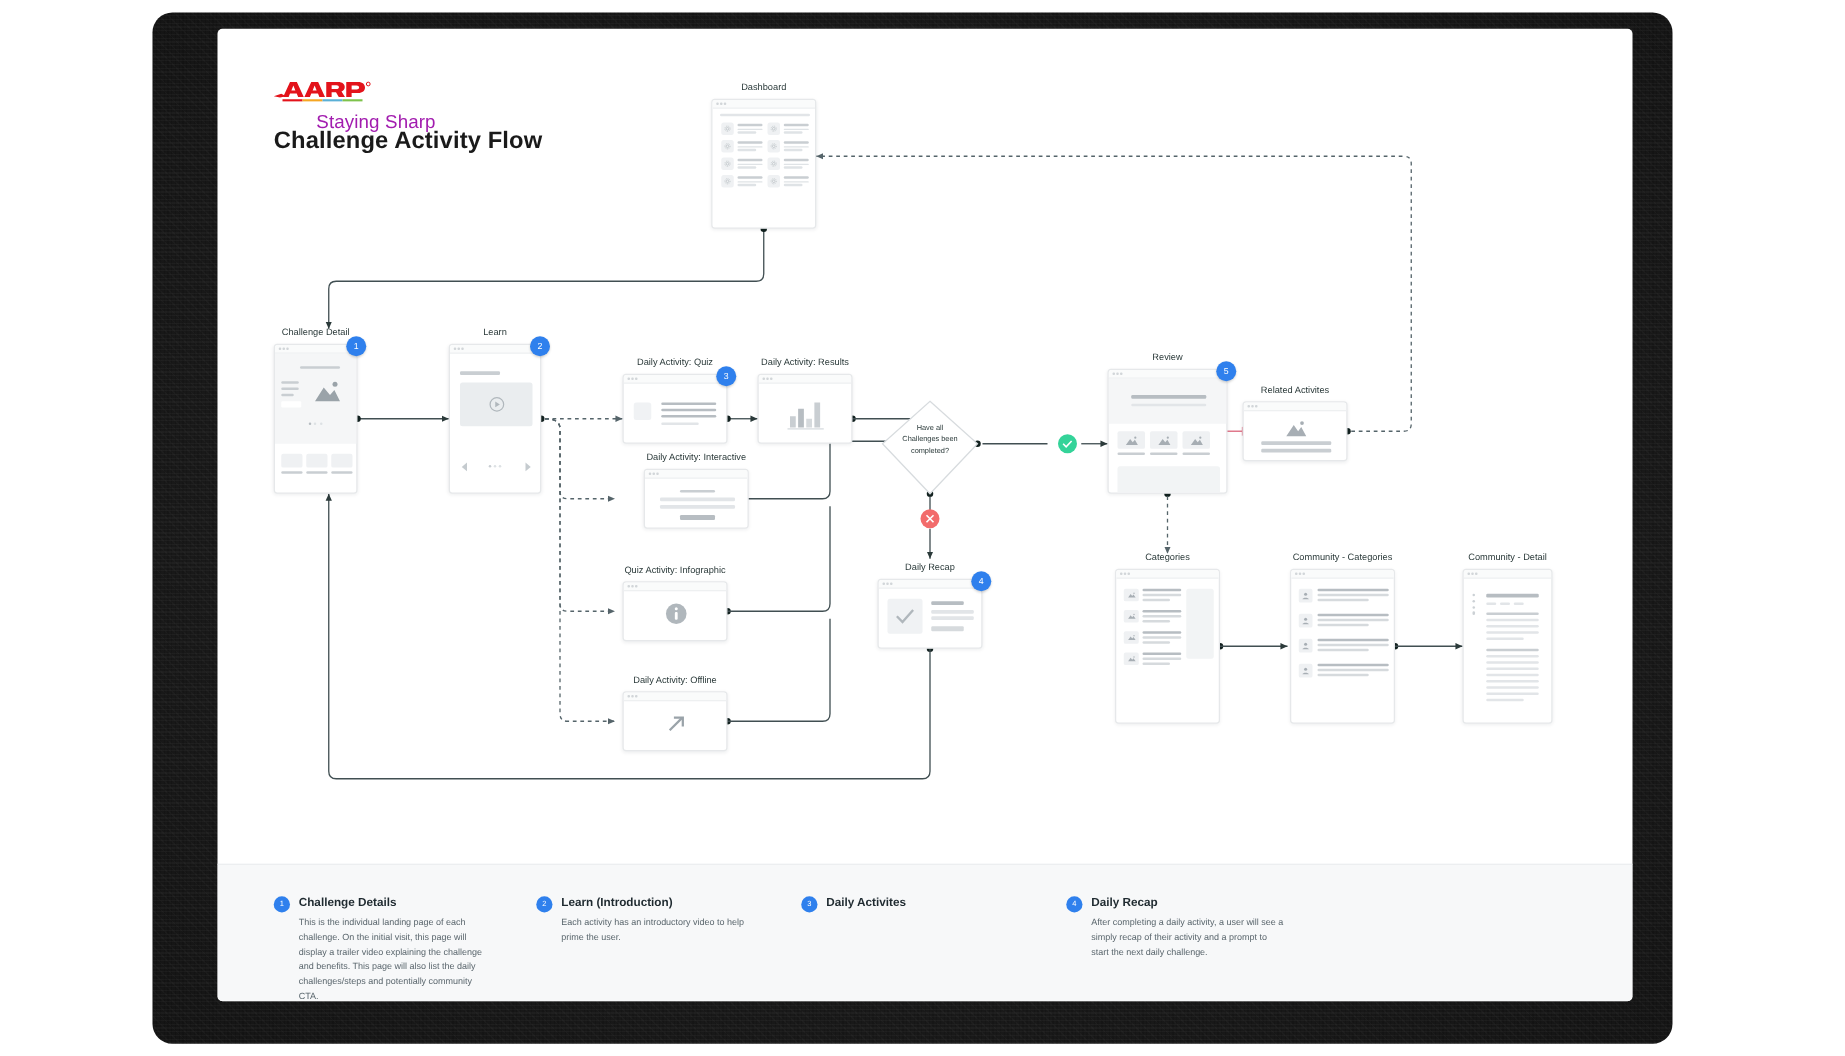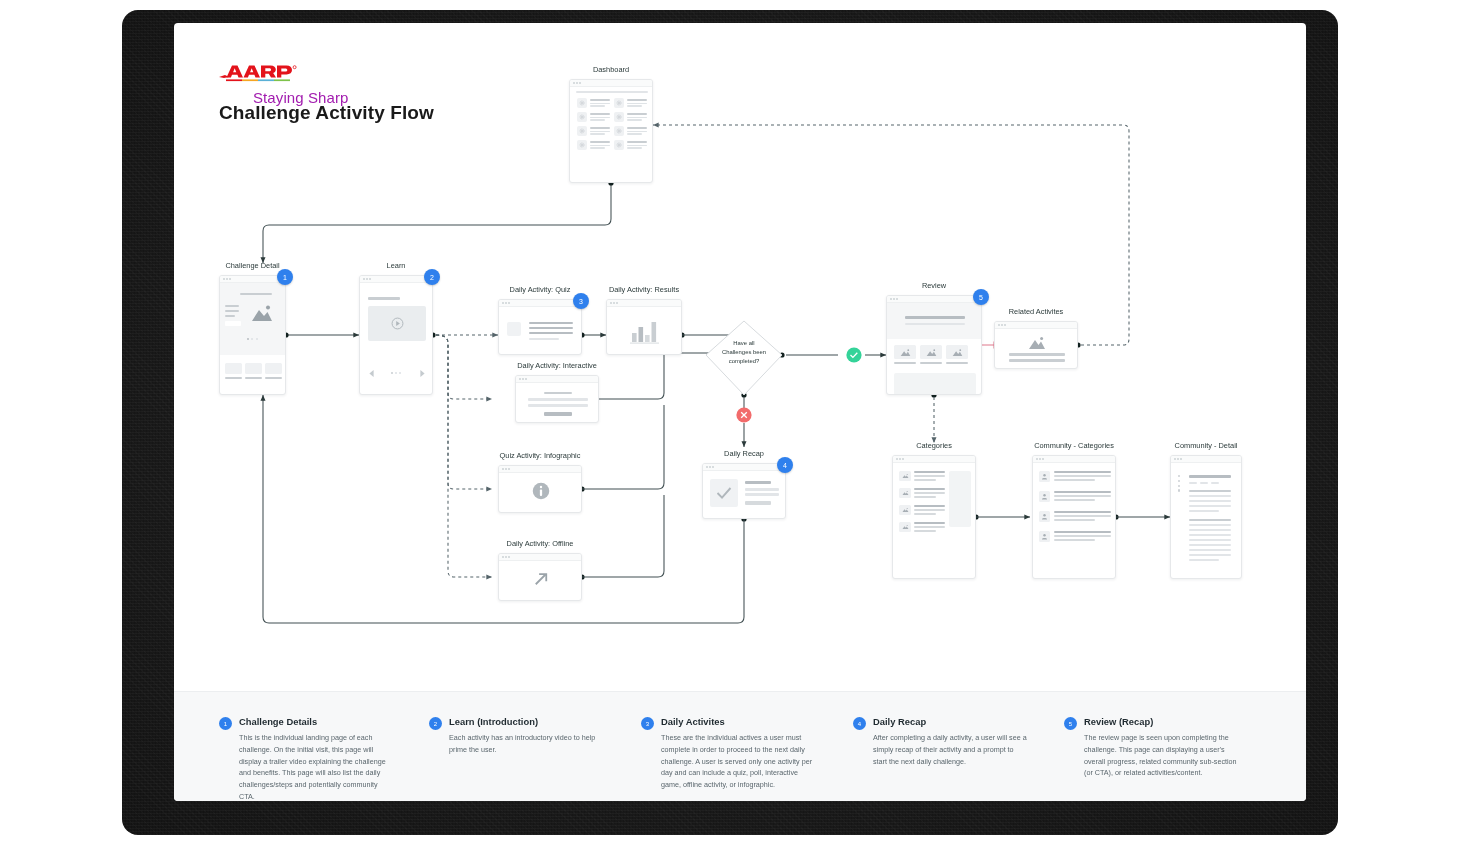"Review (Recap)" div.legend-item { html: <div> <div>5</div> <div>Review (Recap)</div> <div>The review page is seen upon completing the challenge. This page can displaying a user's overall progress, related community sub-section (or CTA), or related activities/content.</div> </div> -> none }
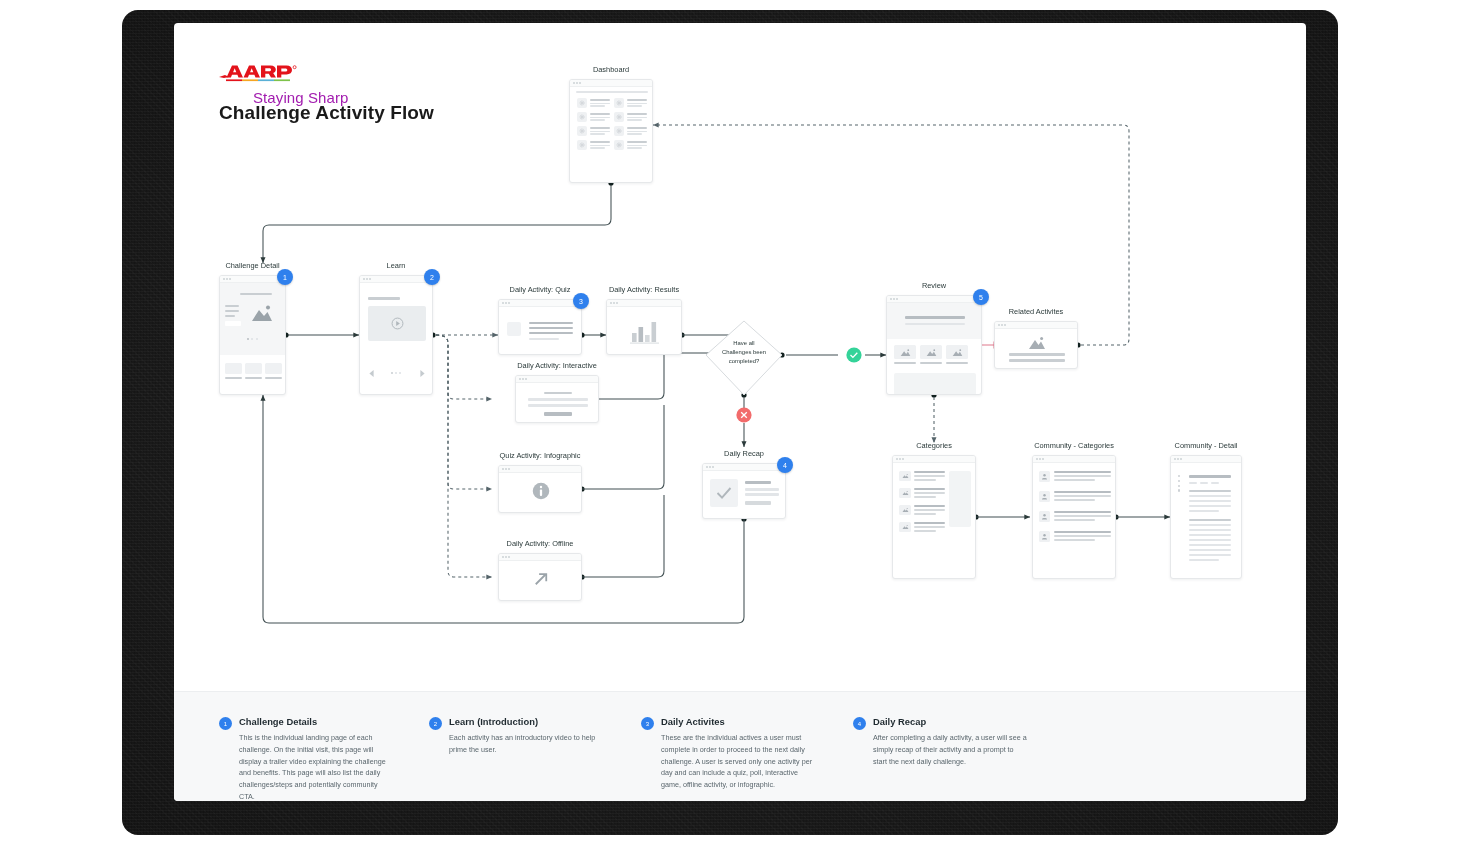"These are the individual actives" div.legend-body { html: <div>These are the individual actives a user must complete in order to proceed to the next daily challenge. A user is served only one activity per day and can include a quiz, poll, interactive game, offline activity, or infographic.</div> -> none }
